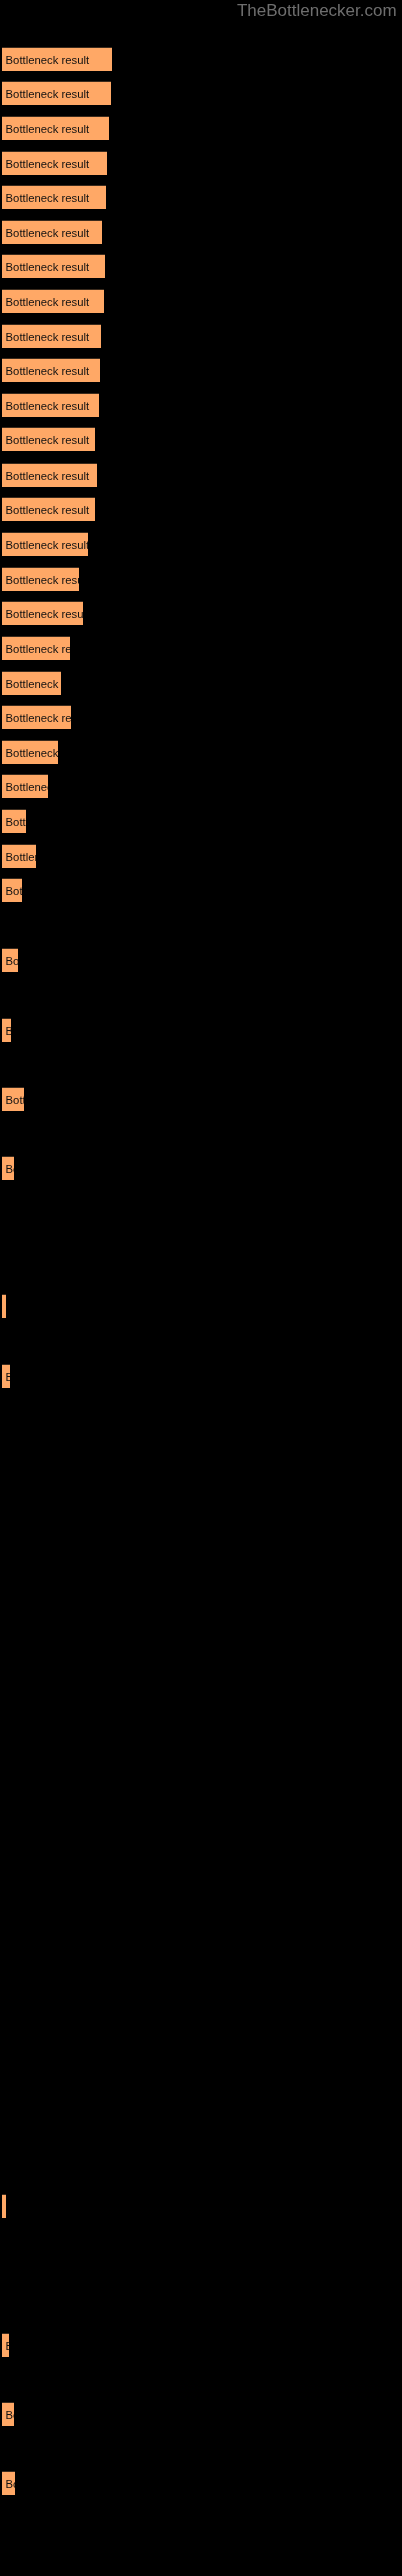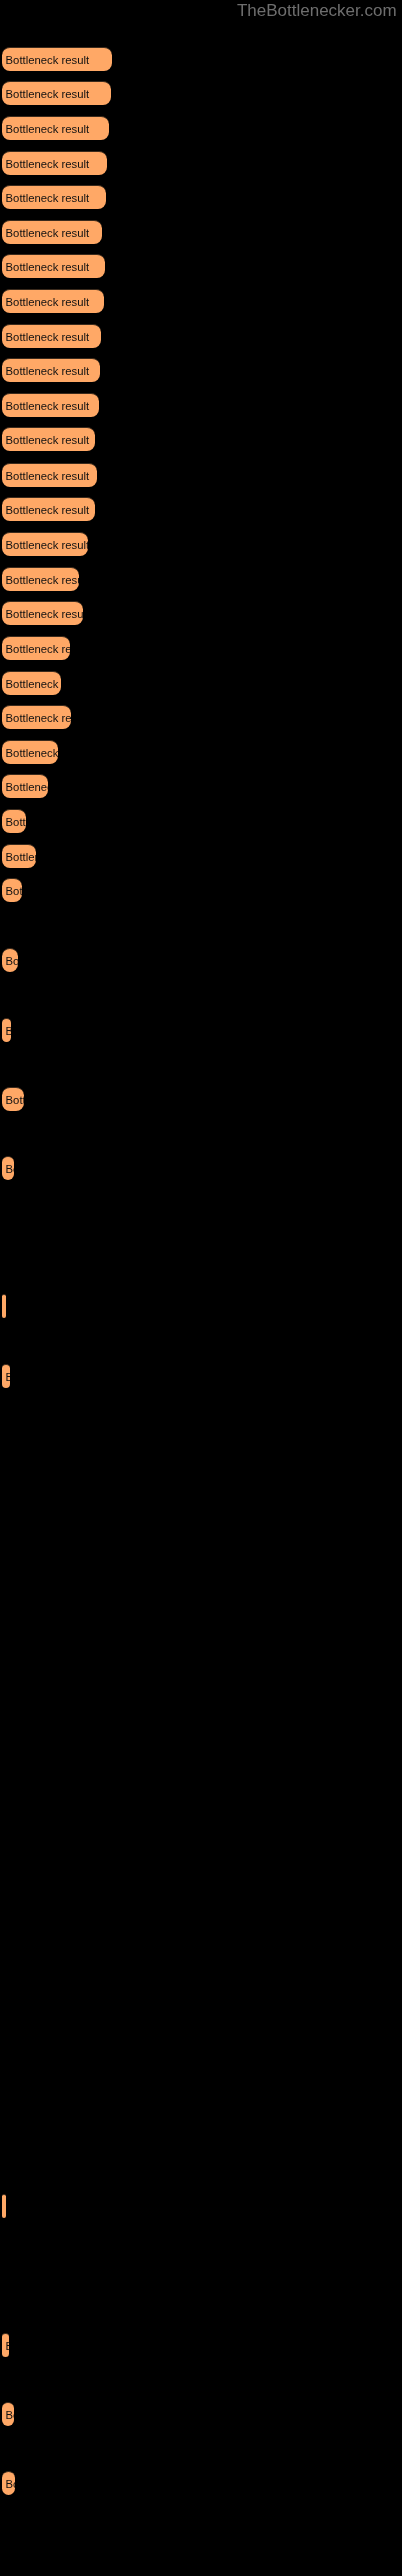"Bottleneck result" .bar { border-radius: 8px -> none }
